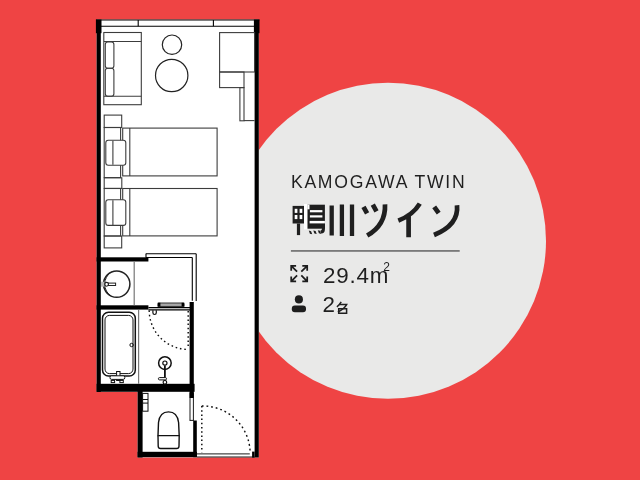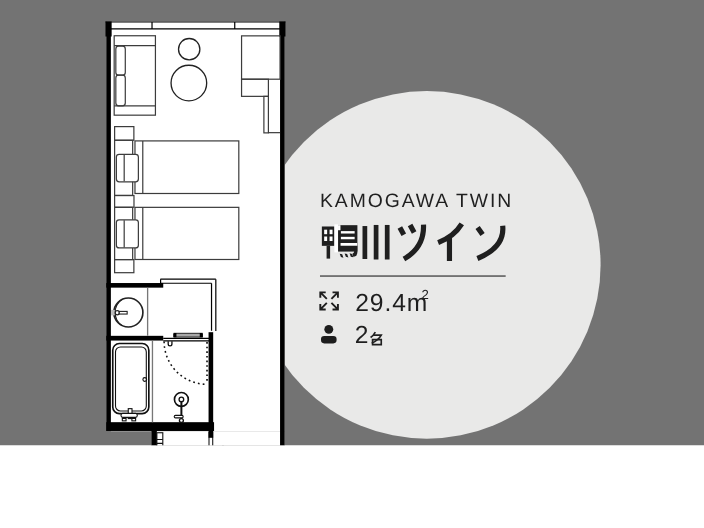"KAMOGAWA TWIN" #page { background: #737373 -> #ef4444; height: 405px -> 480px }
